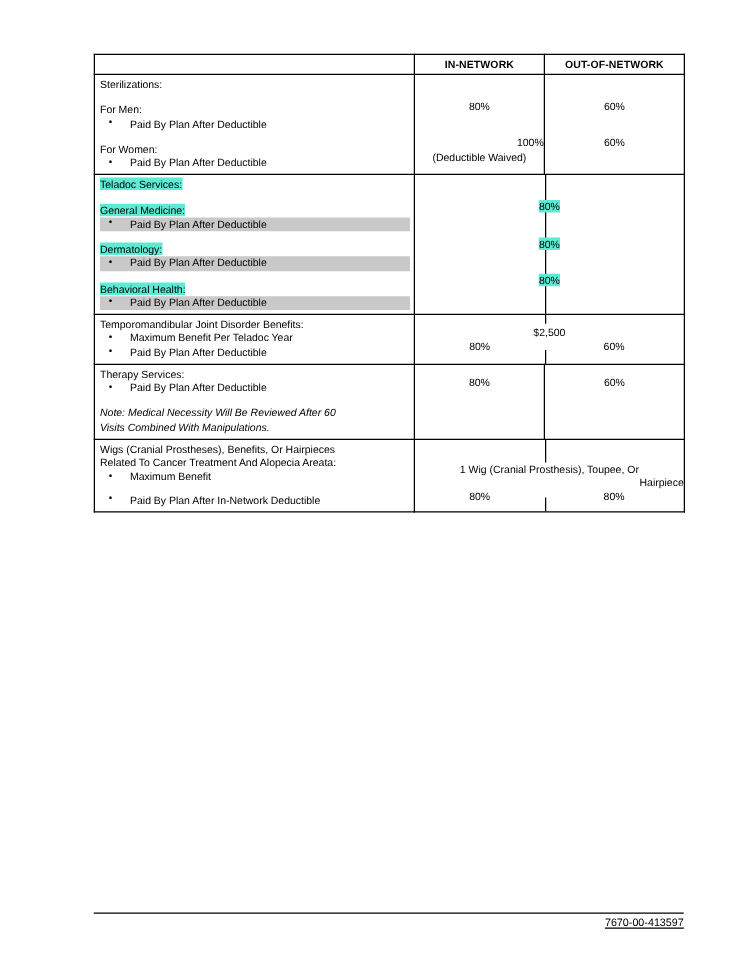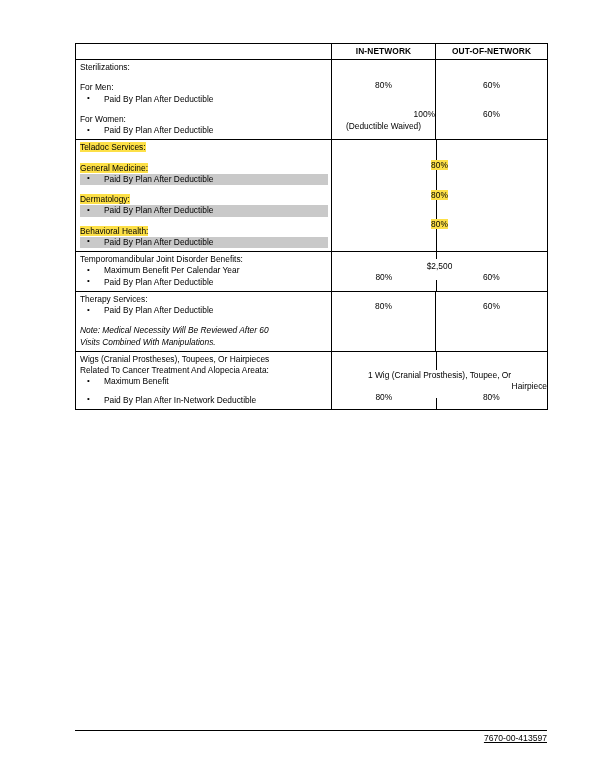"Teladoc Services:" span.hlspan { background: #fde047 -> #5eead4 }
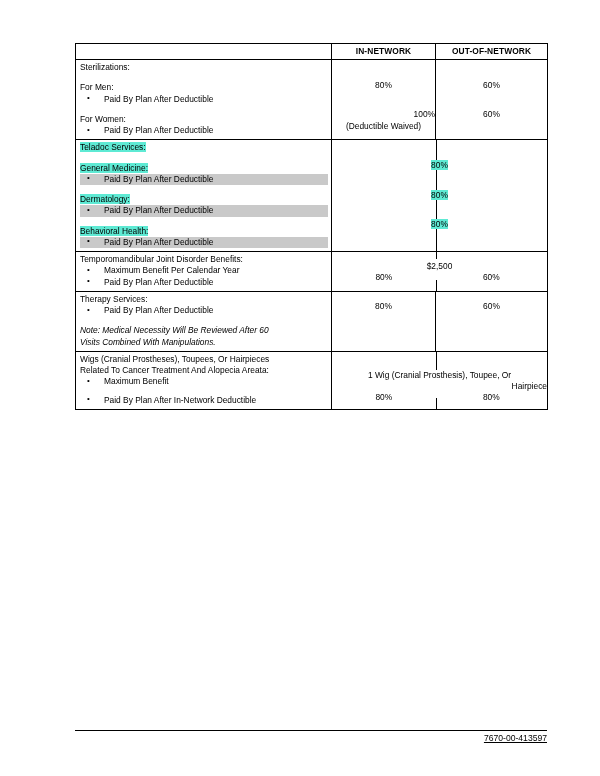"Maximum Benefit Per Calendar Year" span.bul { text: Calendar -> Teladoc }
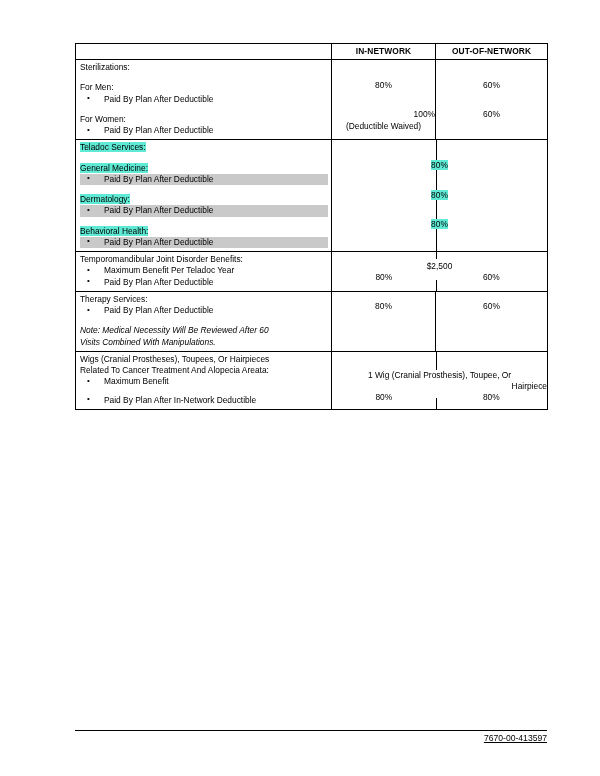"Wigs (Cranial Prostheses), Toupees, Or" span.line { text: Toupees -> Benefits }
